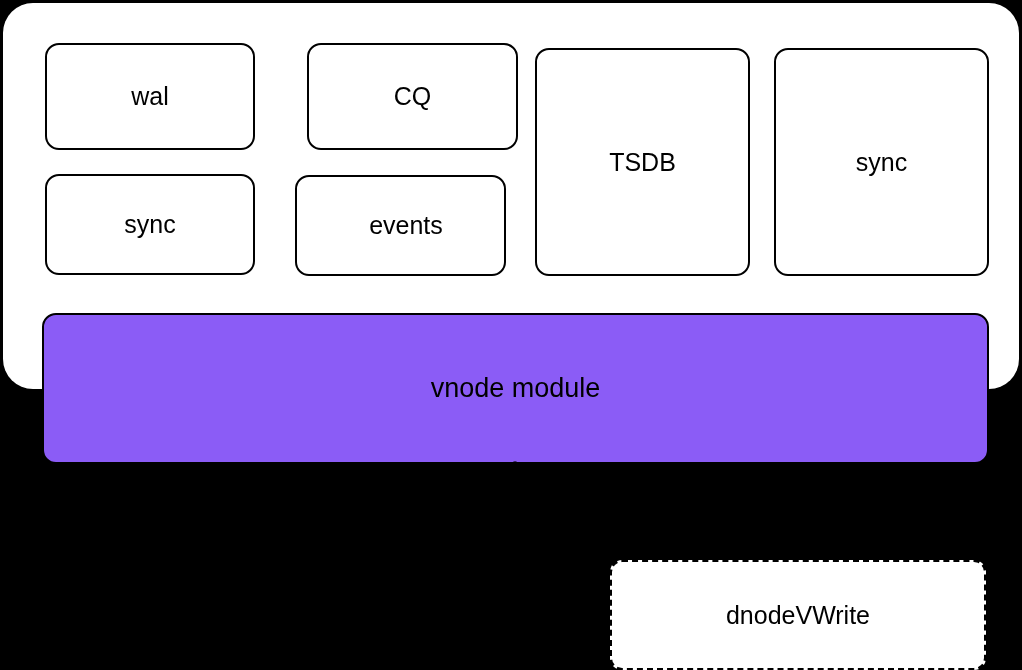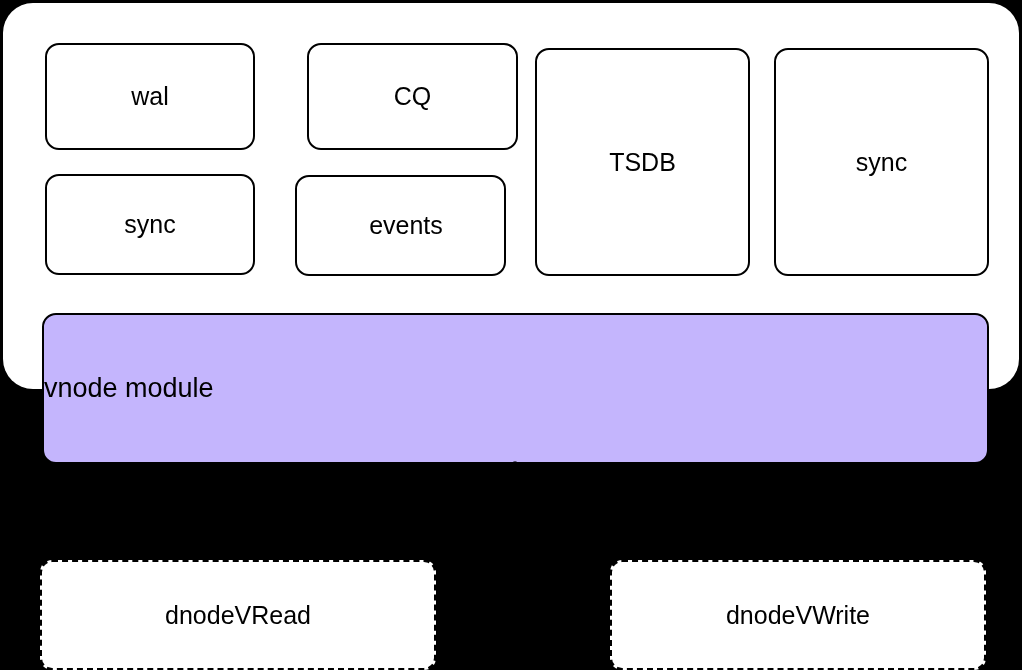"vnode module" .vnode-module-bar { background: #c4b5fd -> #8b5cf6; justify-content: flex-start -> center }
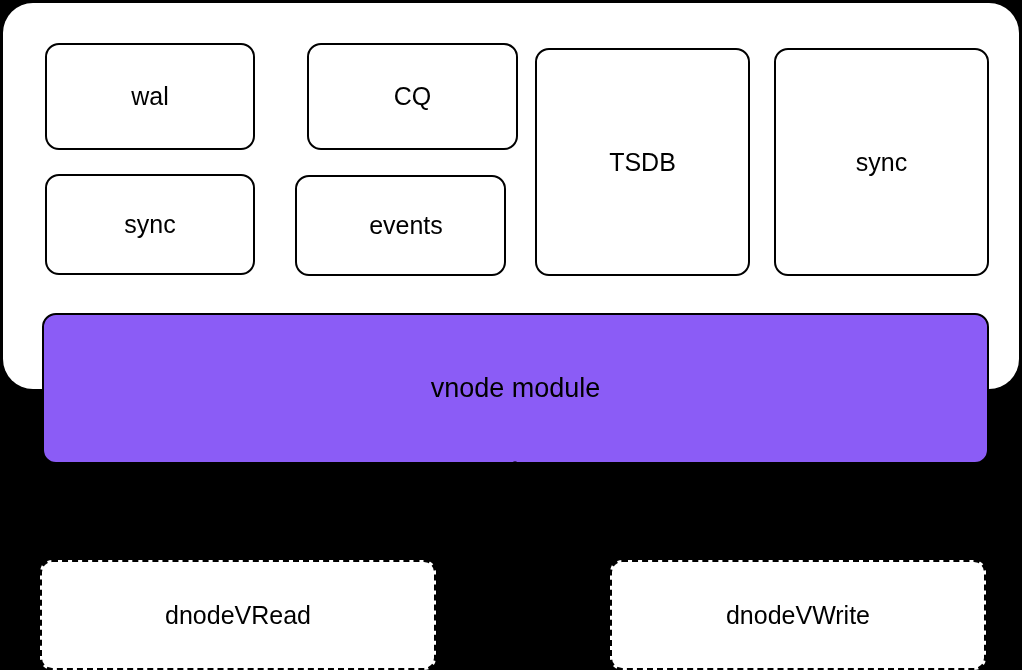"dnodeVRead" div.dnode-box { html: <div> <span>dnodeVRead</span> </div> -> none }
